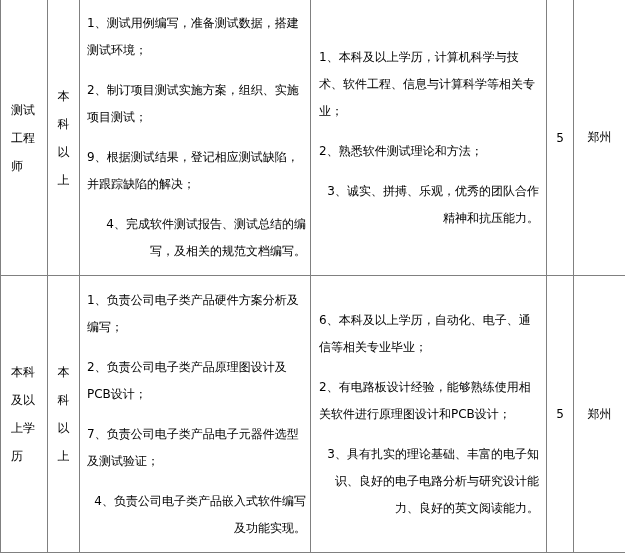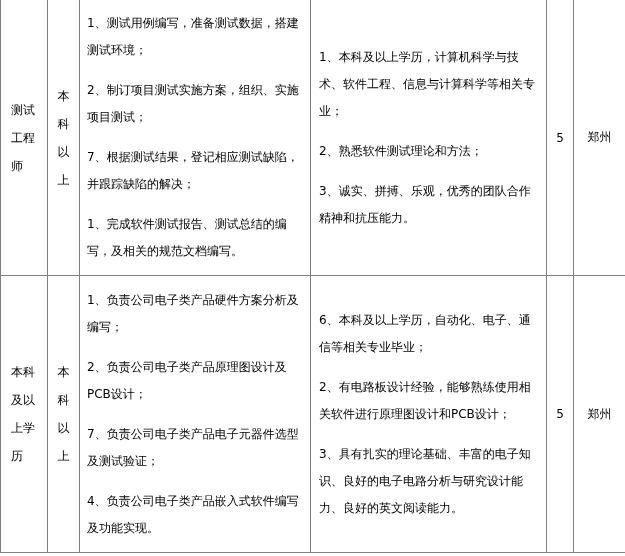"7、根据测试结果，登记相应测试缺陷，并跟踪缺陷的解决；" p.para { text: 7 -> 9 }
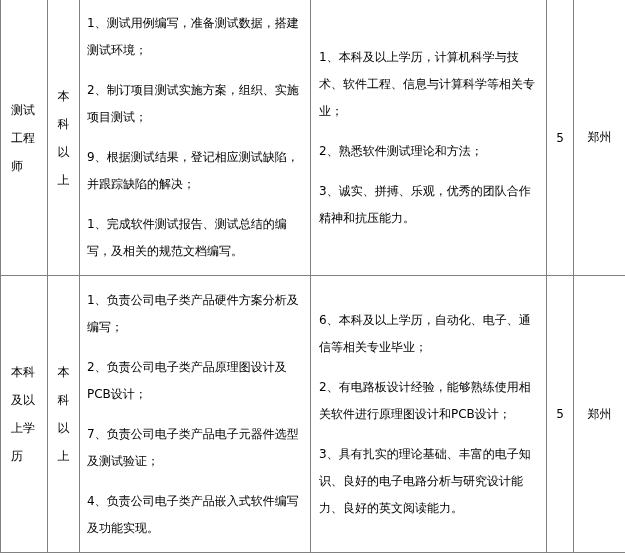"3、诚实、拼搏、乐观，优秀的团队合作精神和抗压能力。" .para:last-child { text-align: none -> right }
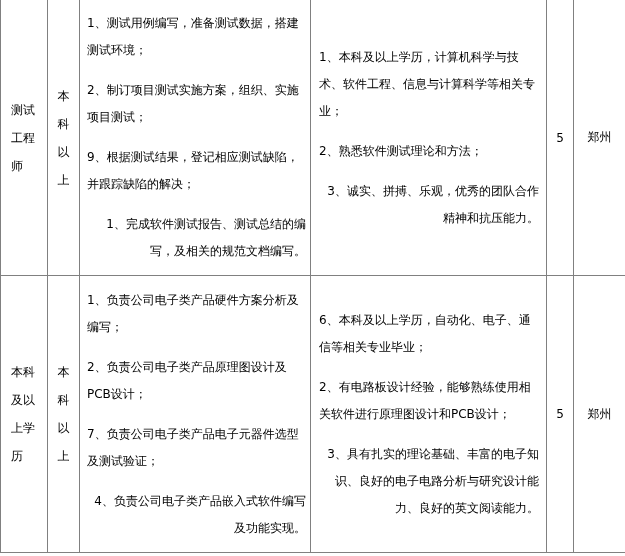"1、完成软件测试报告、测试总结的编写，及相关的规范文档编写。" p.para { text: 1 -> 4 }
